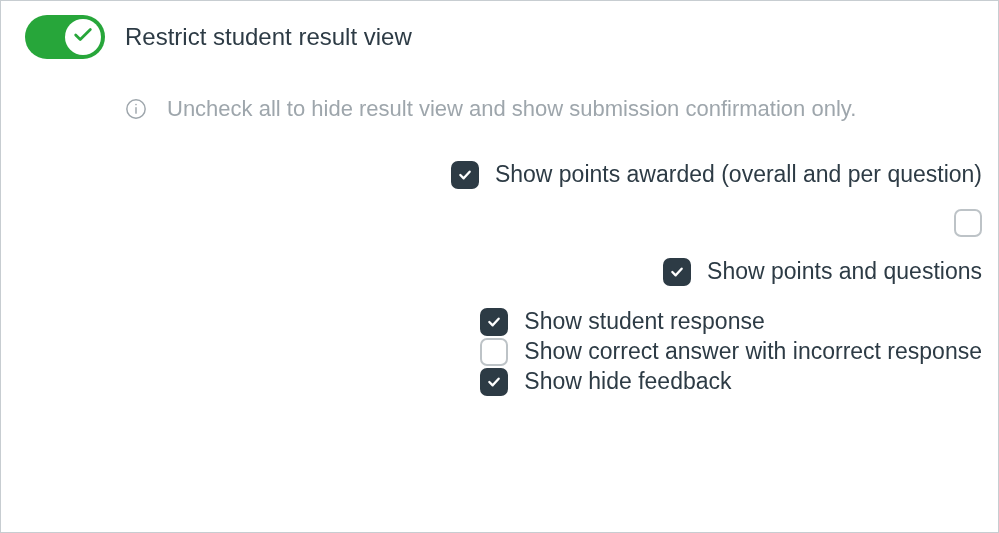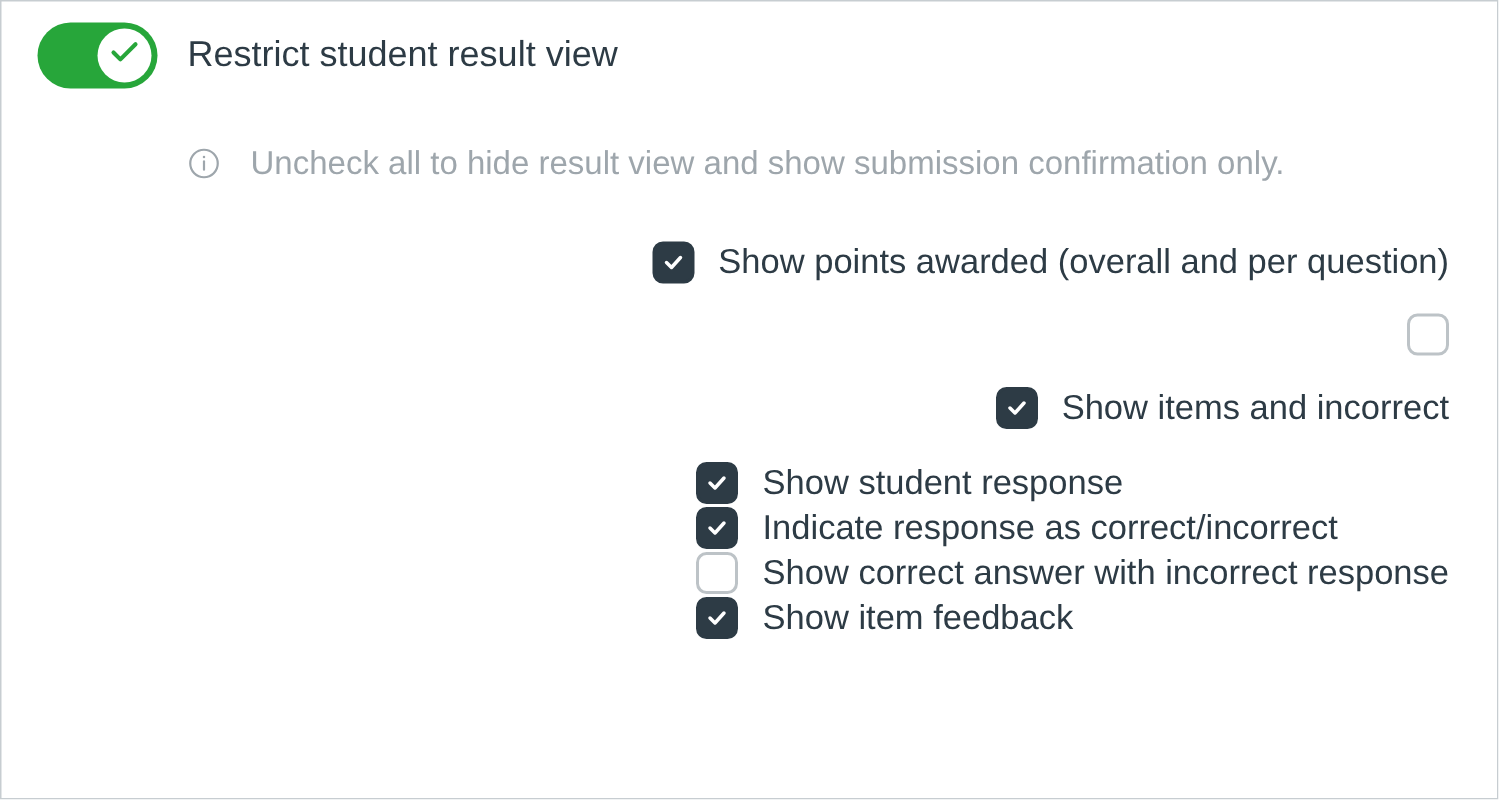"Restrict student result view" .panel { padding: 14px 32px 24px 24px -> 14px 16px 24px 24px }
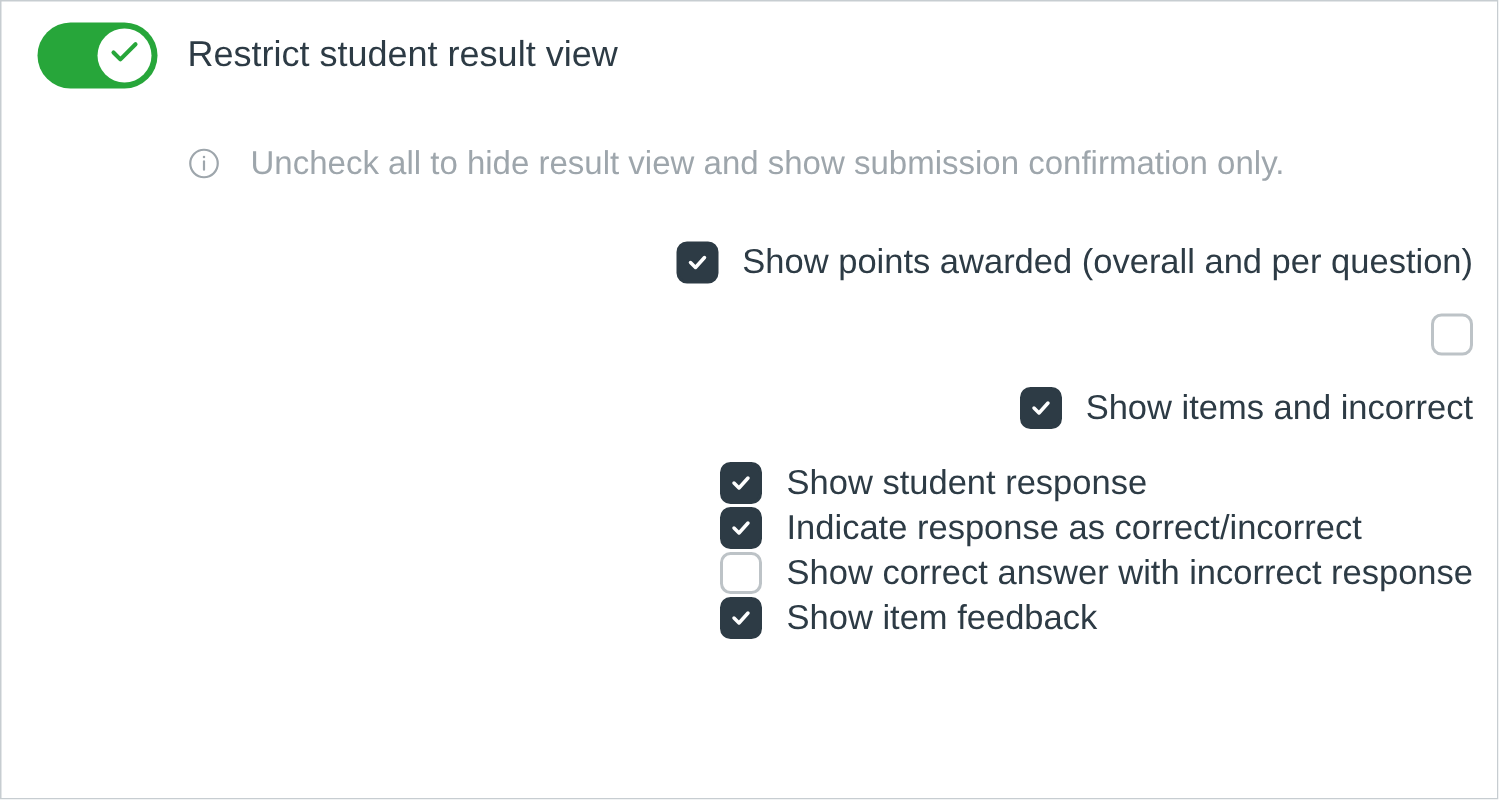"Show items and incorrect" label.checkbox-label { text: items and incorrect -> points and questions }
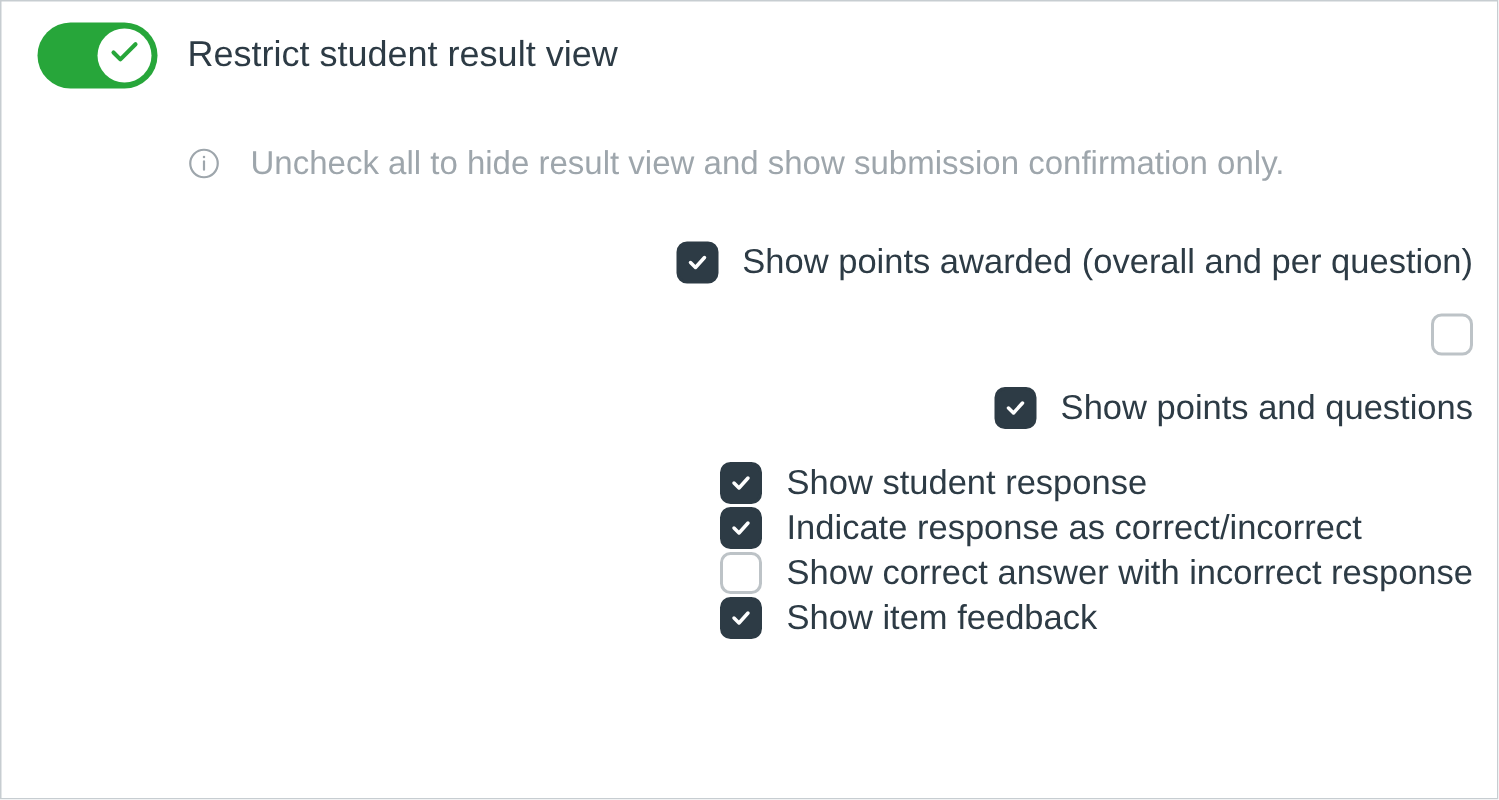"Indicate response as correct/incorrect" div.checkbox-row { html: <div> <div> <svg> <polyline></polyline> </svg> </div> <label>Indicate response as correct/incorrect</label> </div> -> none }
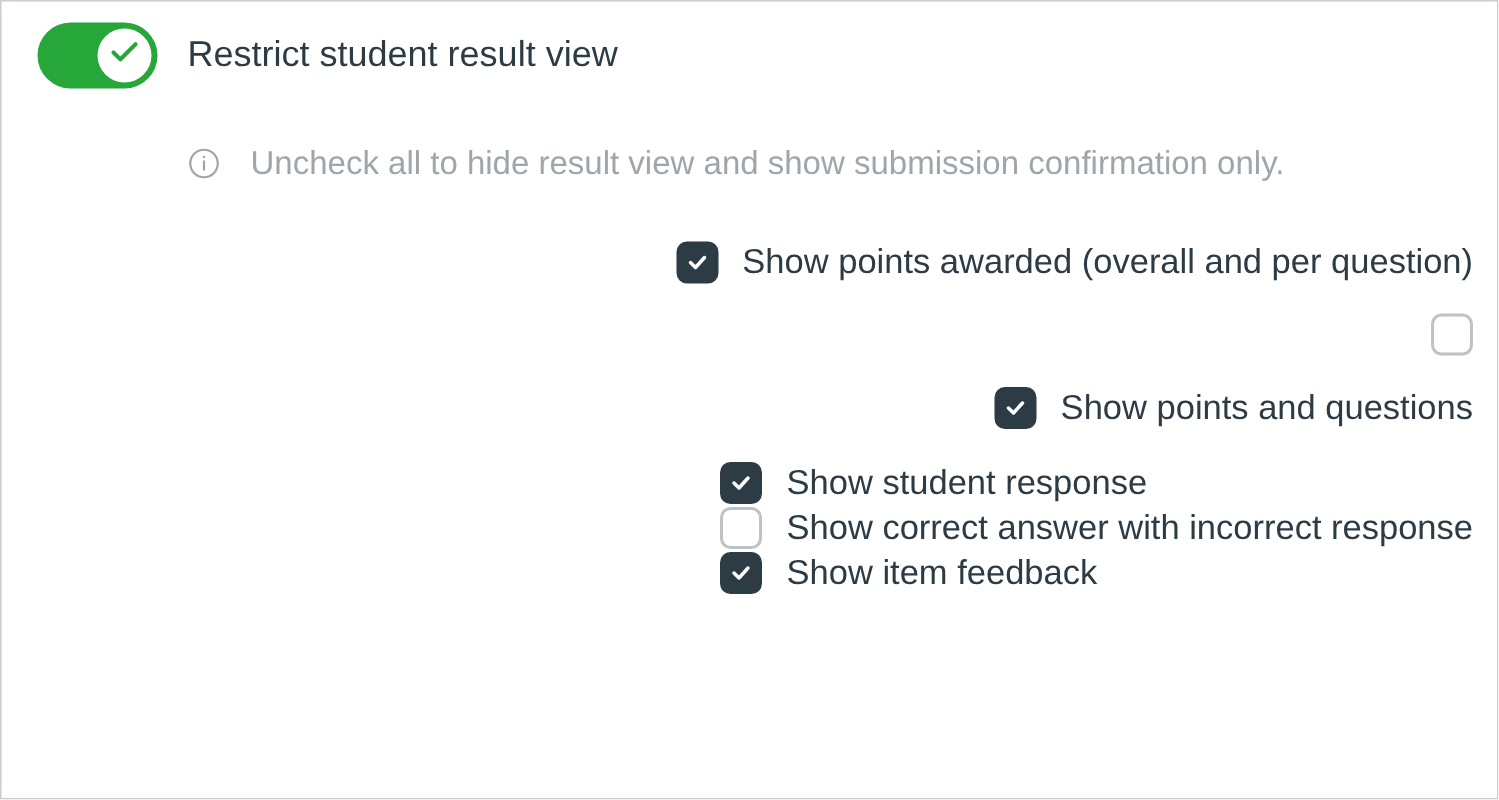"Show item feedback" label.checkbox-label { text: item -> hide }
